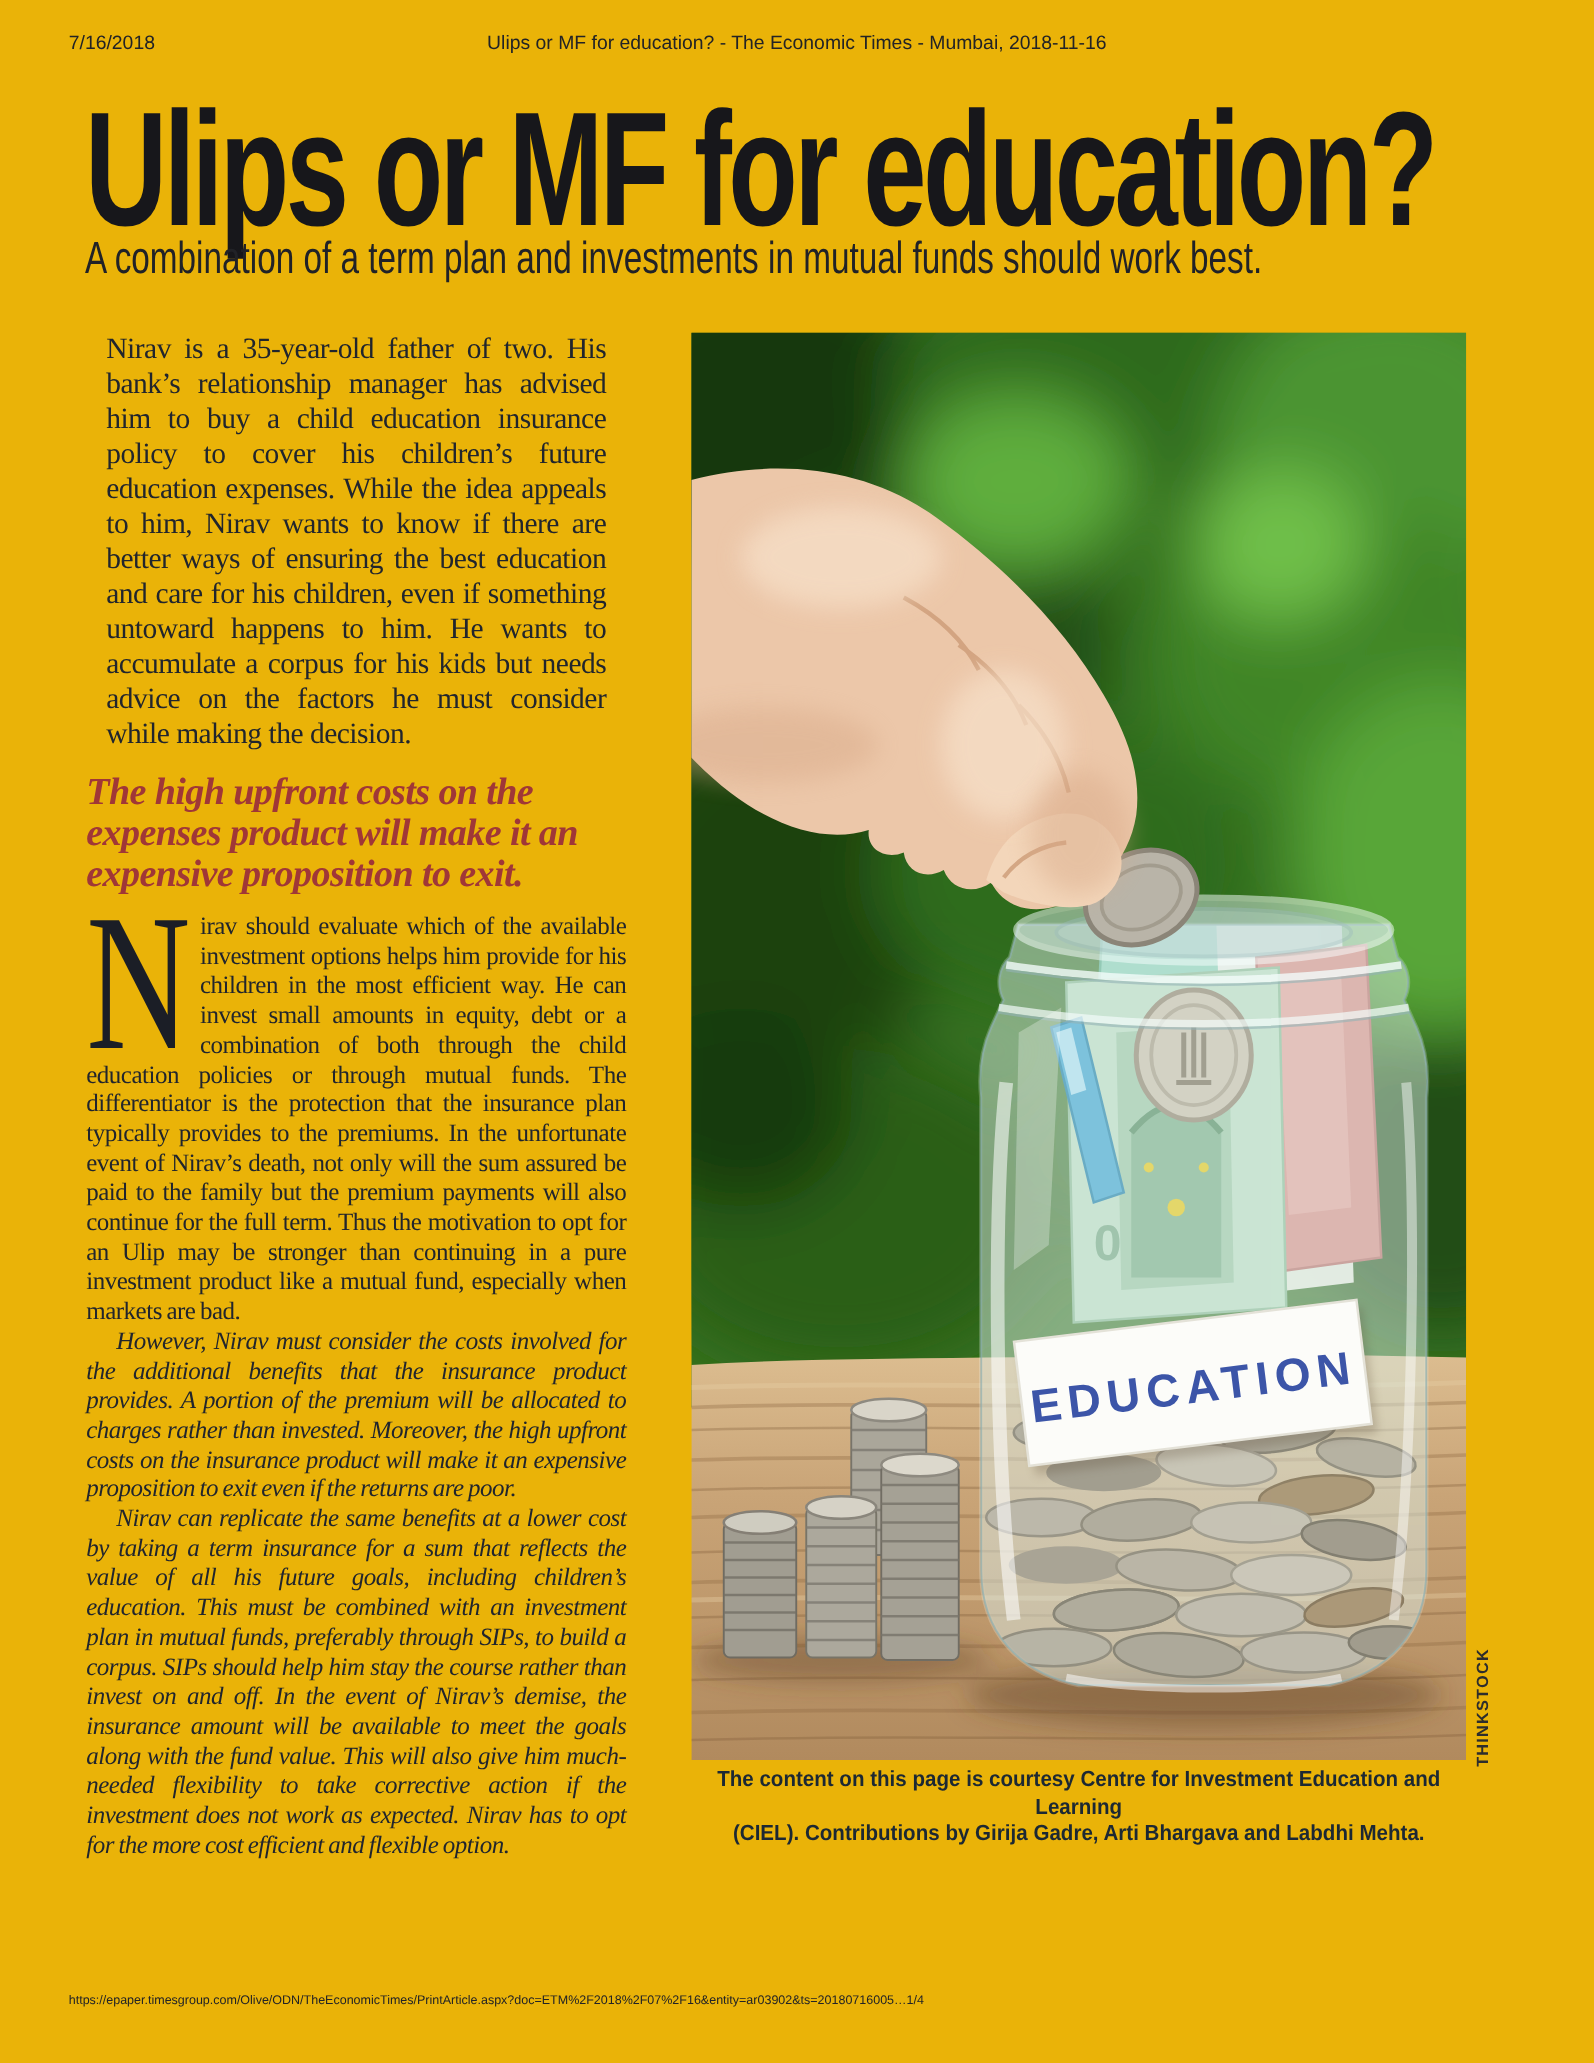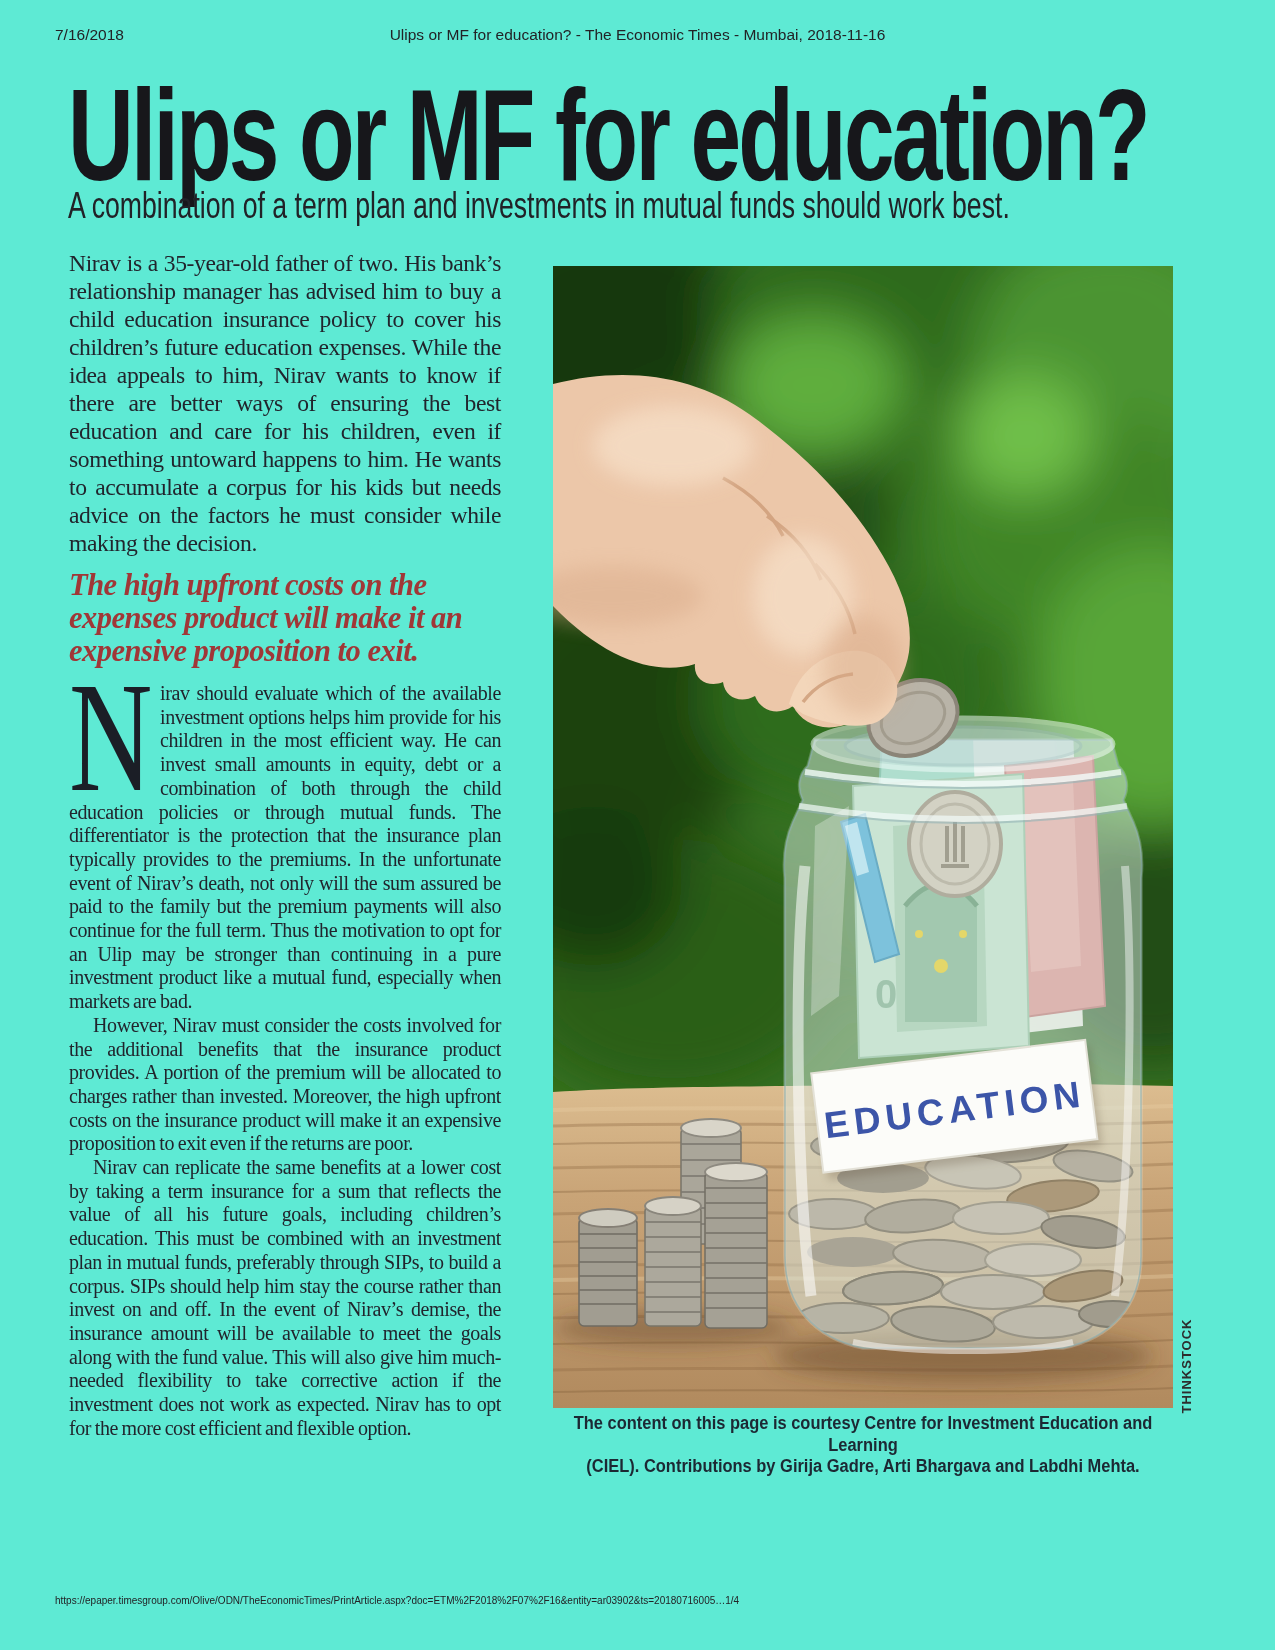"7/16/2018" .sheet { background: #5eead4 -> #eab308 }
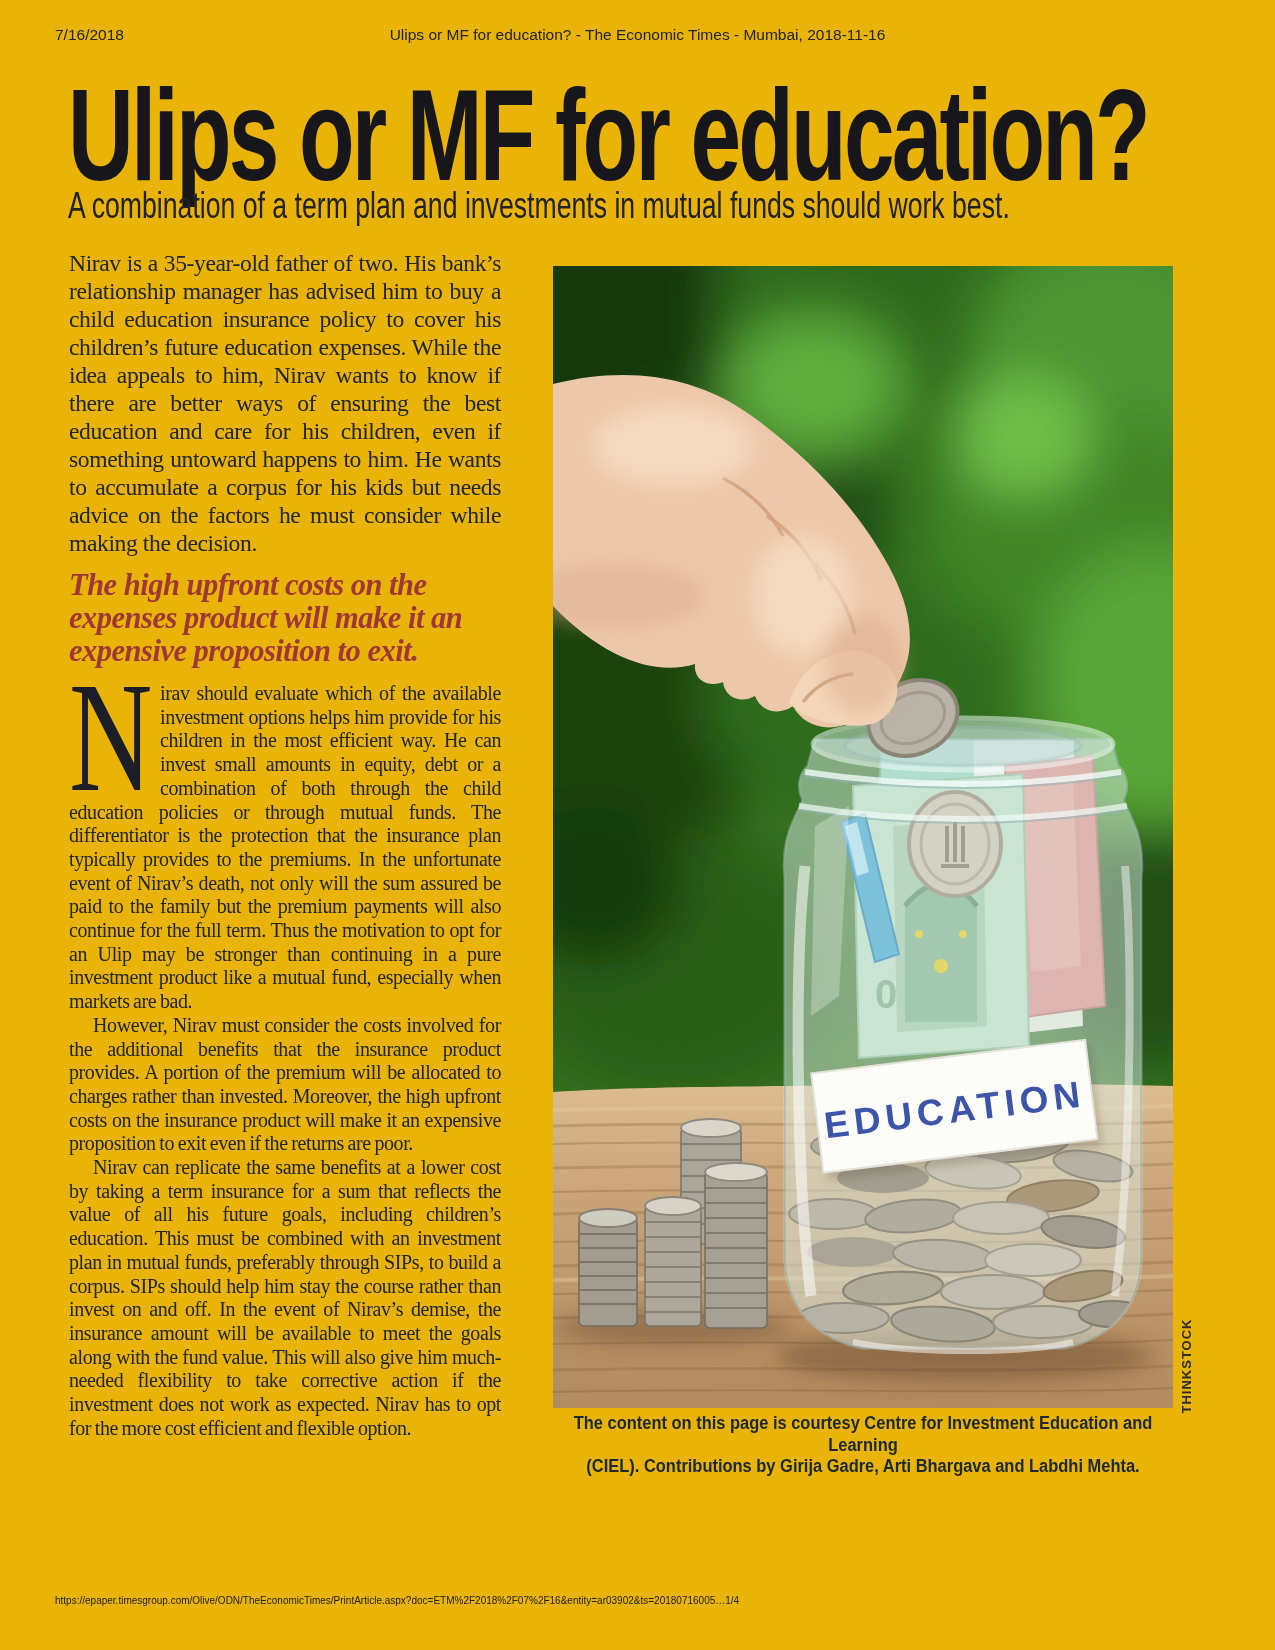"Nirav is a 35-year-old father" .lead { margin: 0 -> 16px }
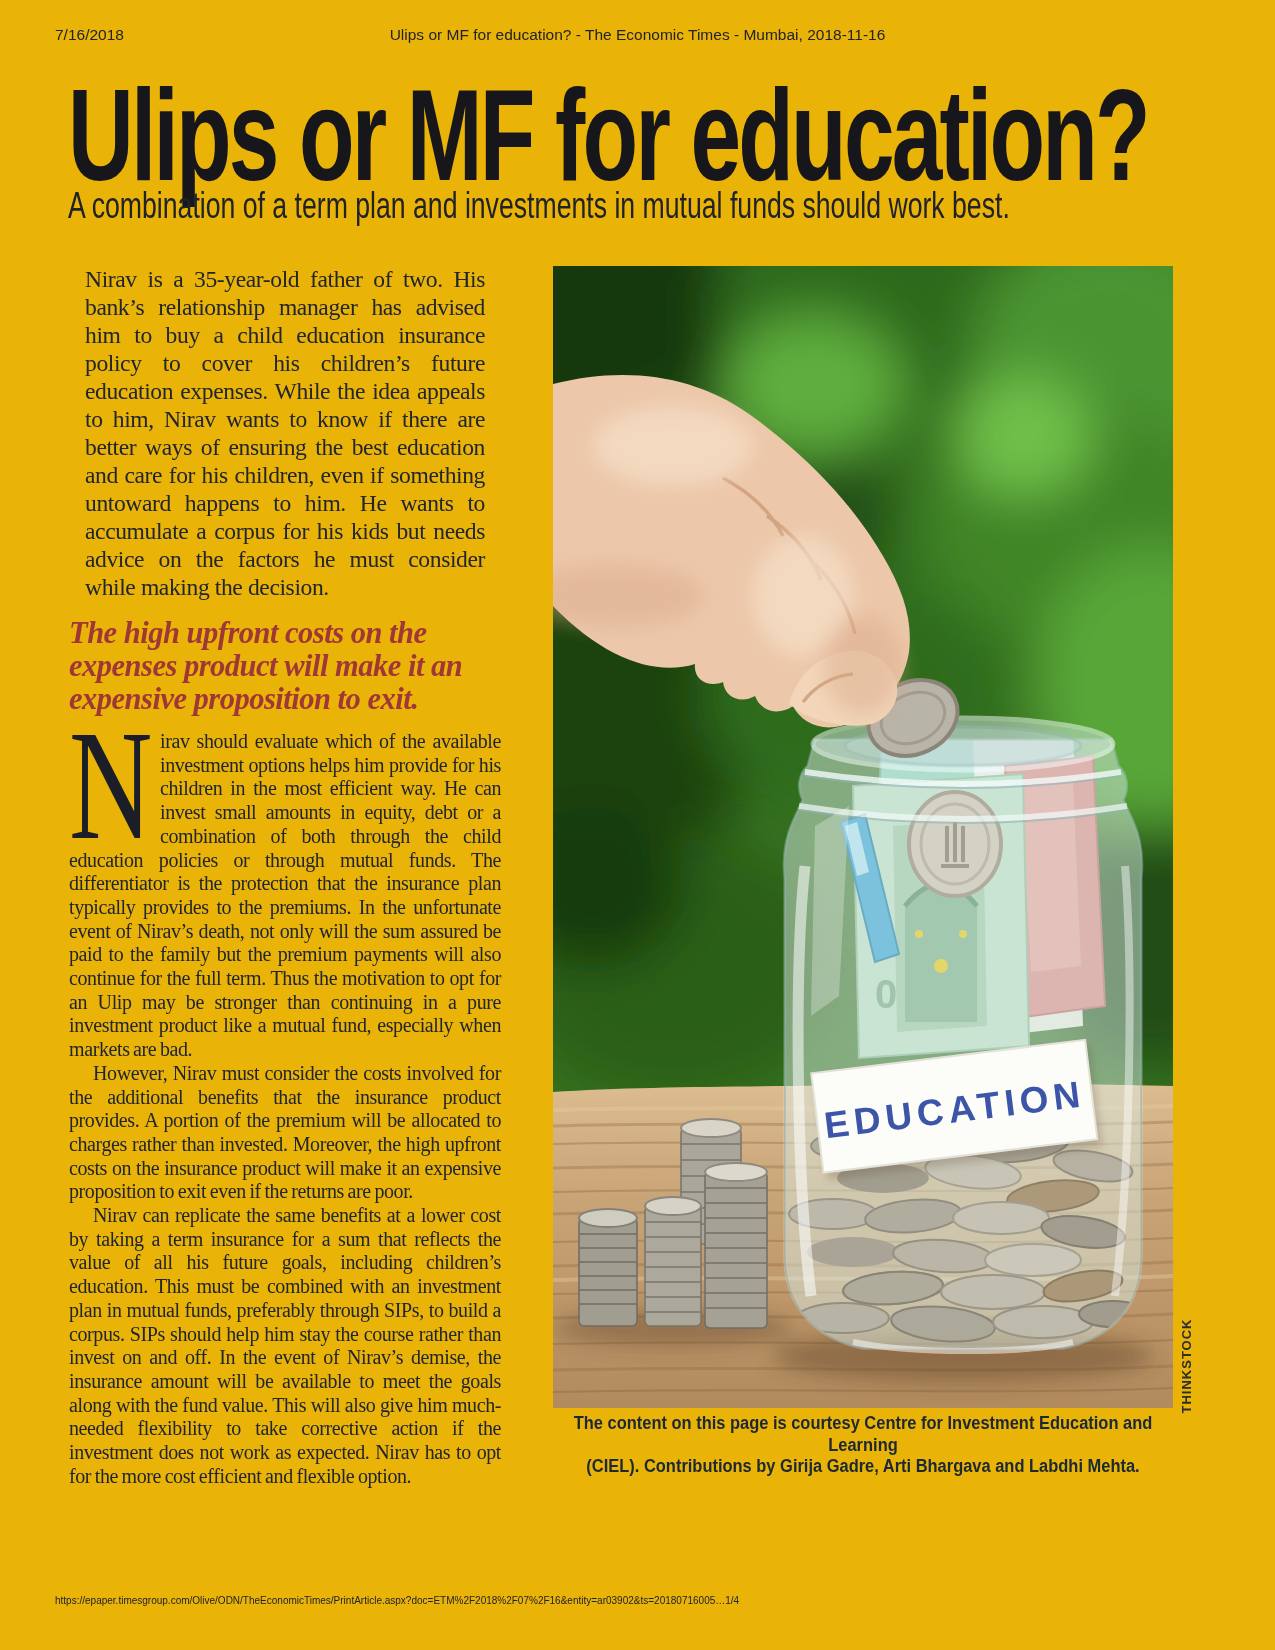"However, Nirav must consider the" .body-para + .body-para { font-style: none -> italic }
